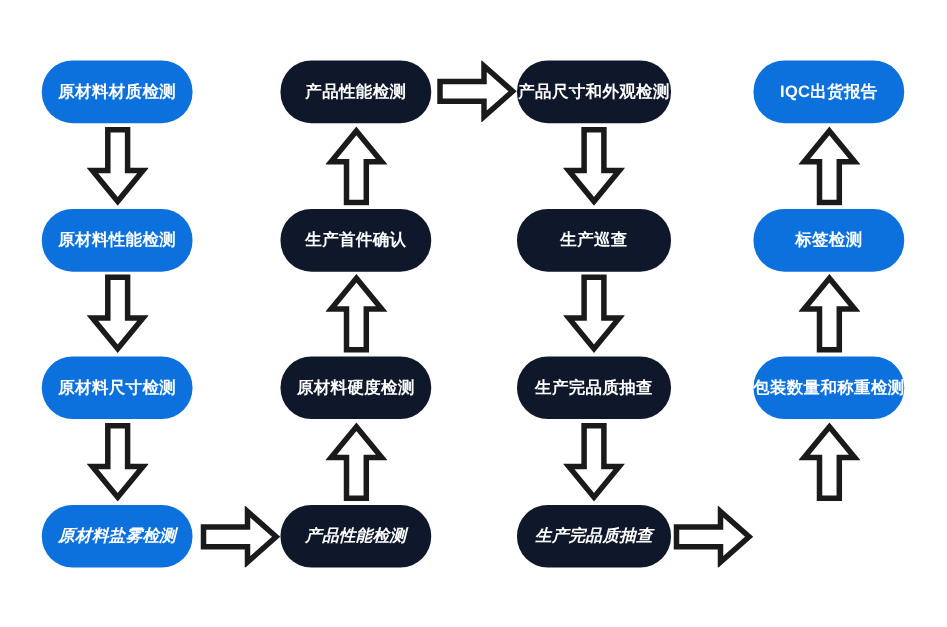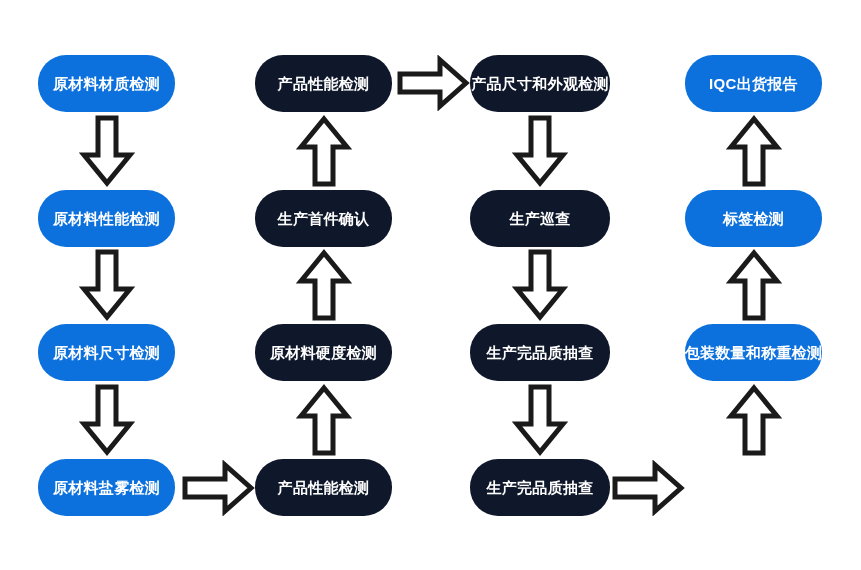"原材料盐雾检测" .row4 { font-style: none -> italic }
